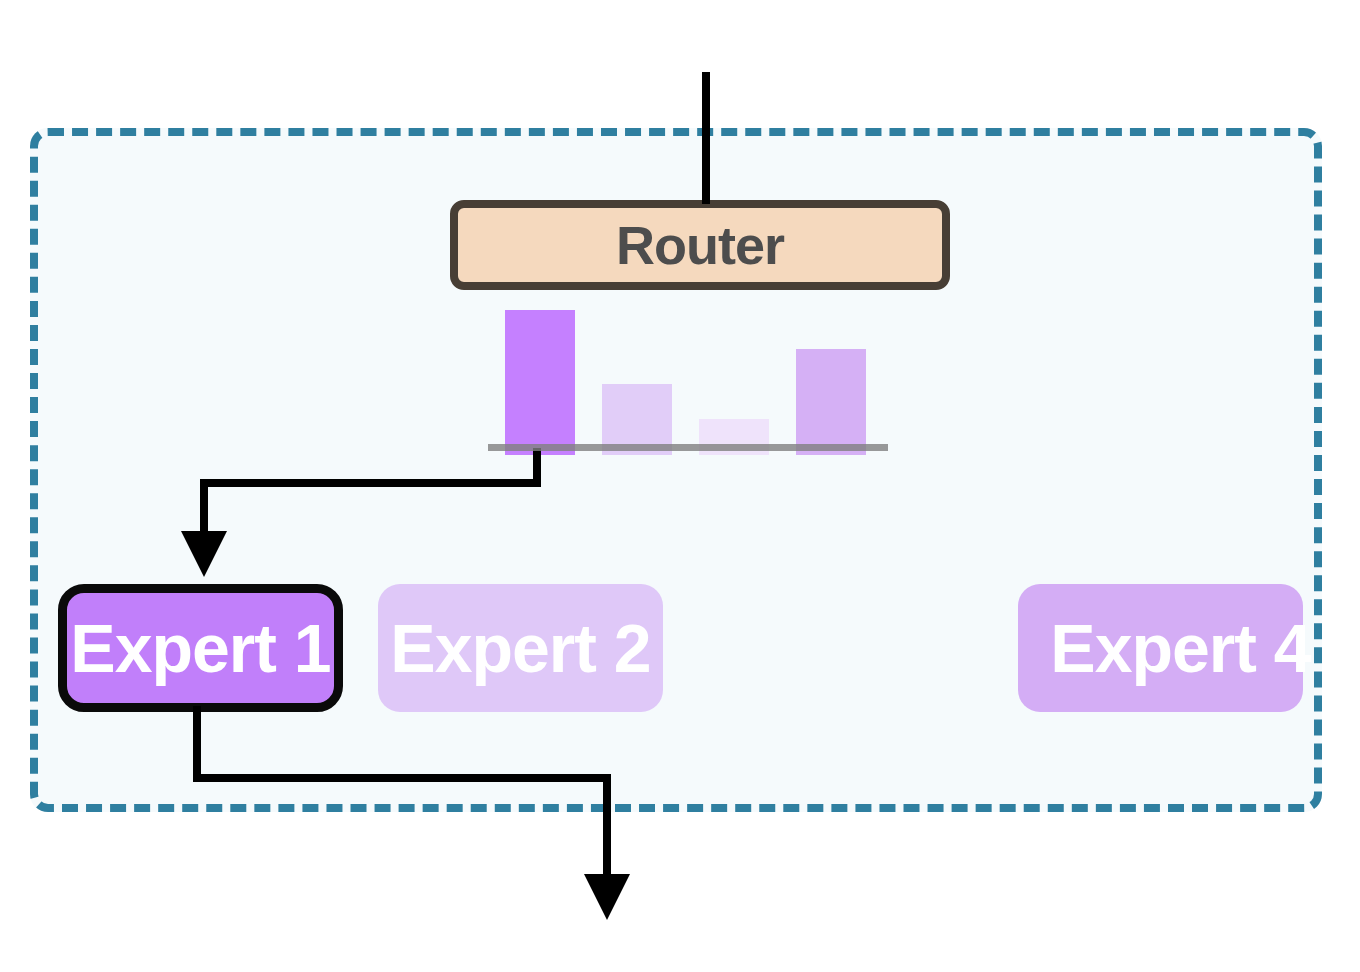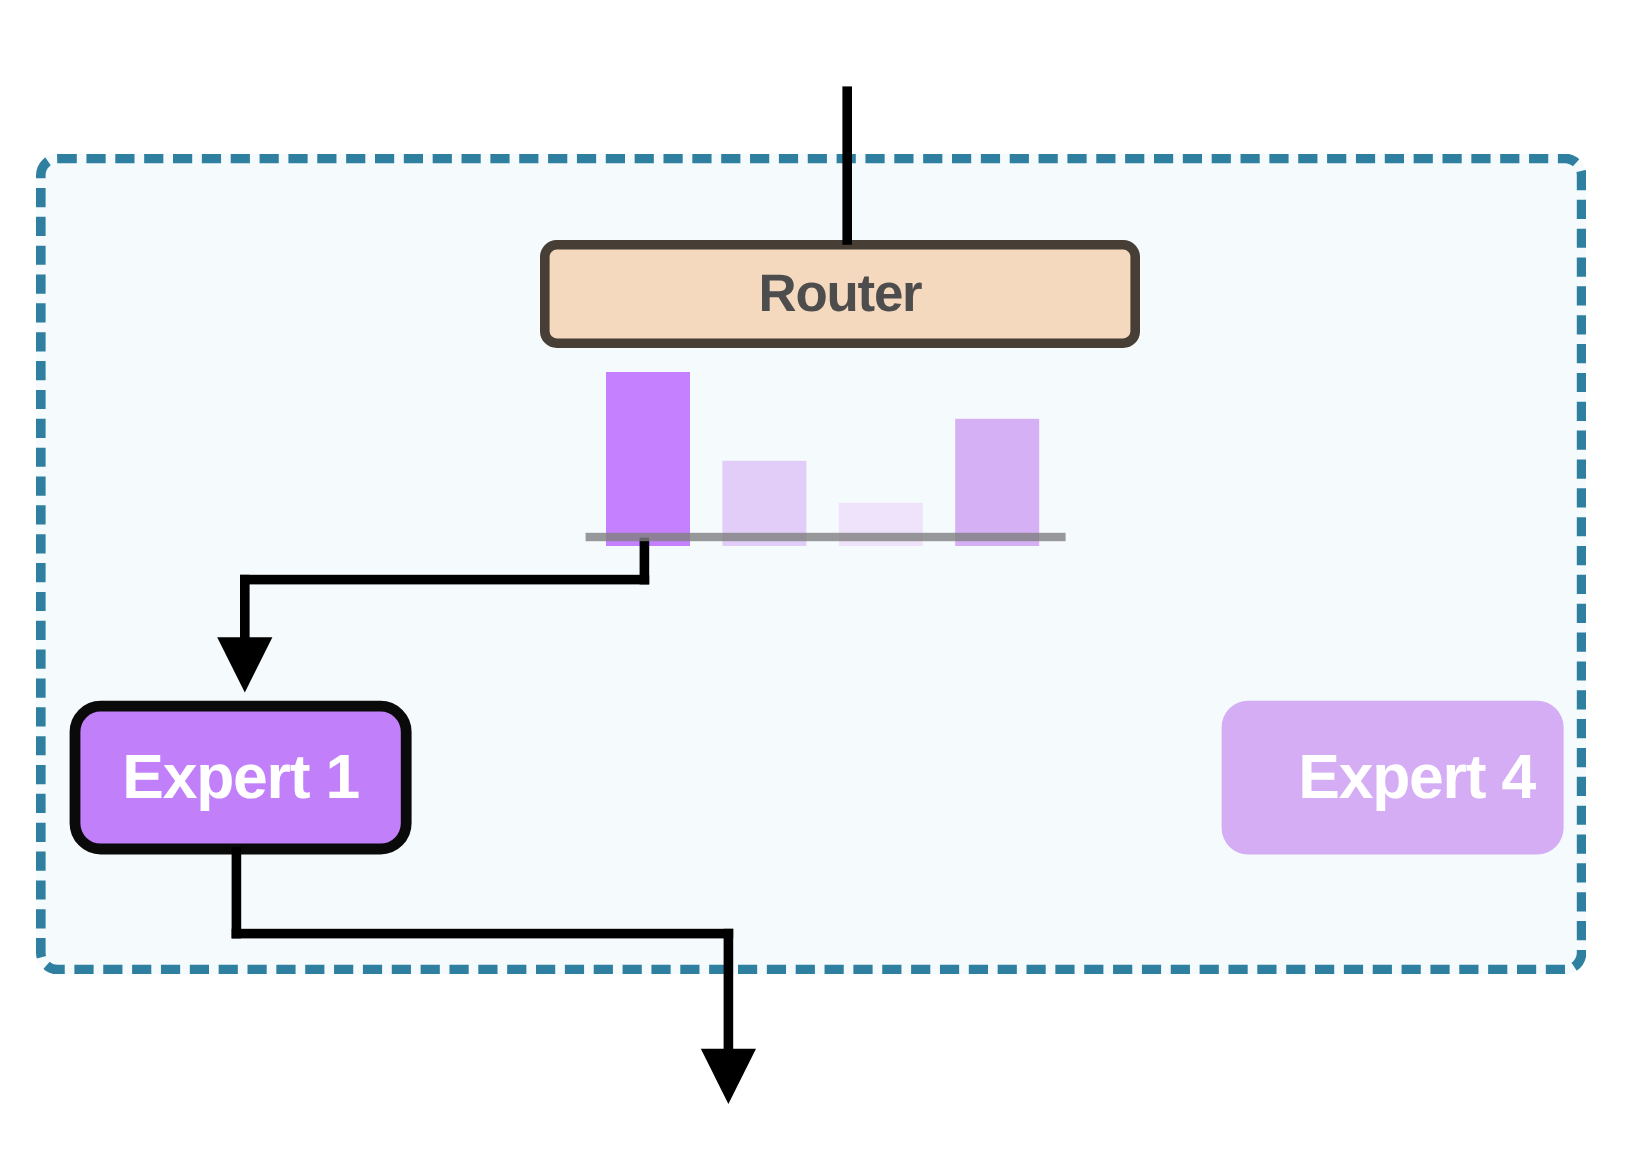"Router" .router-label { font-size: 44px -> 54px }
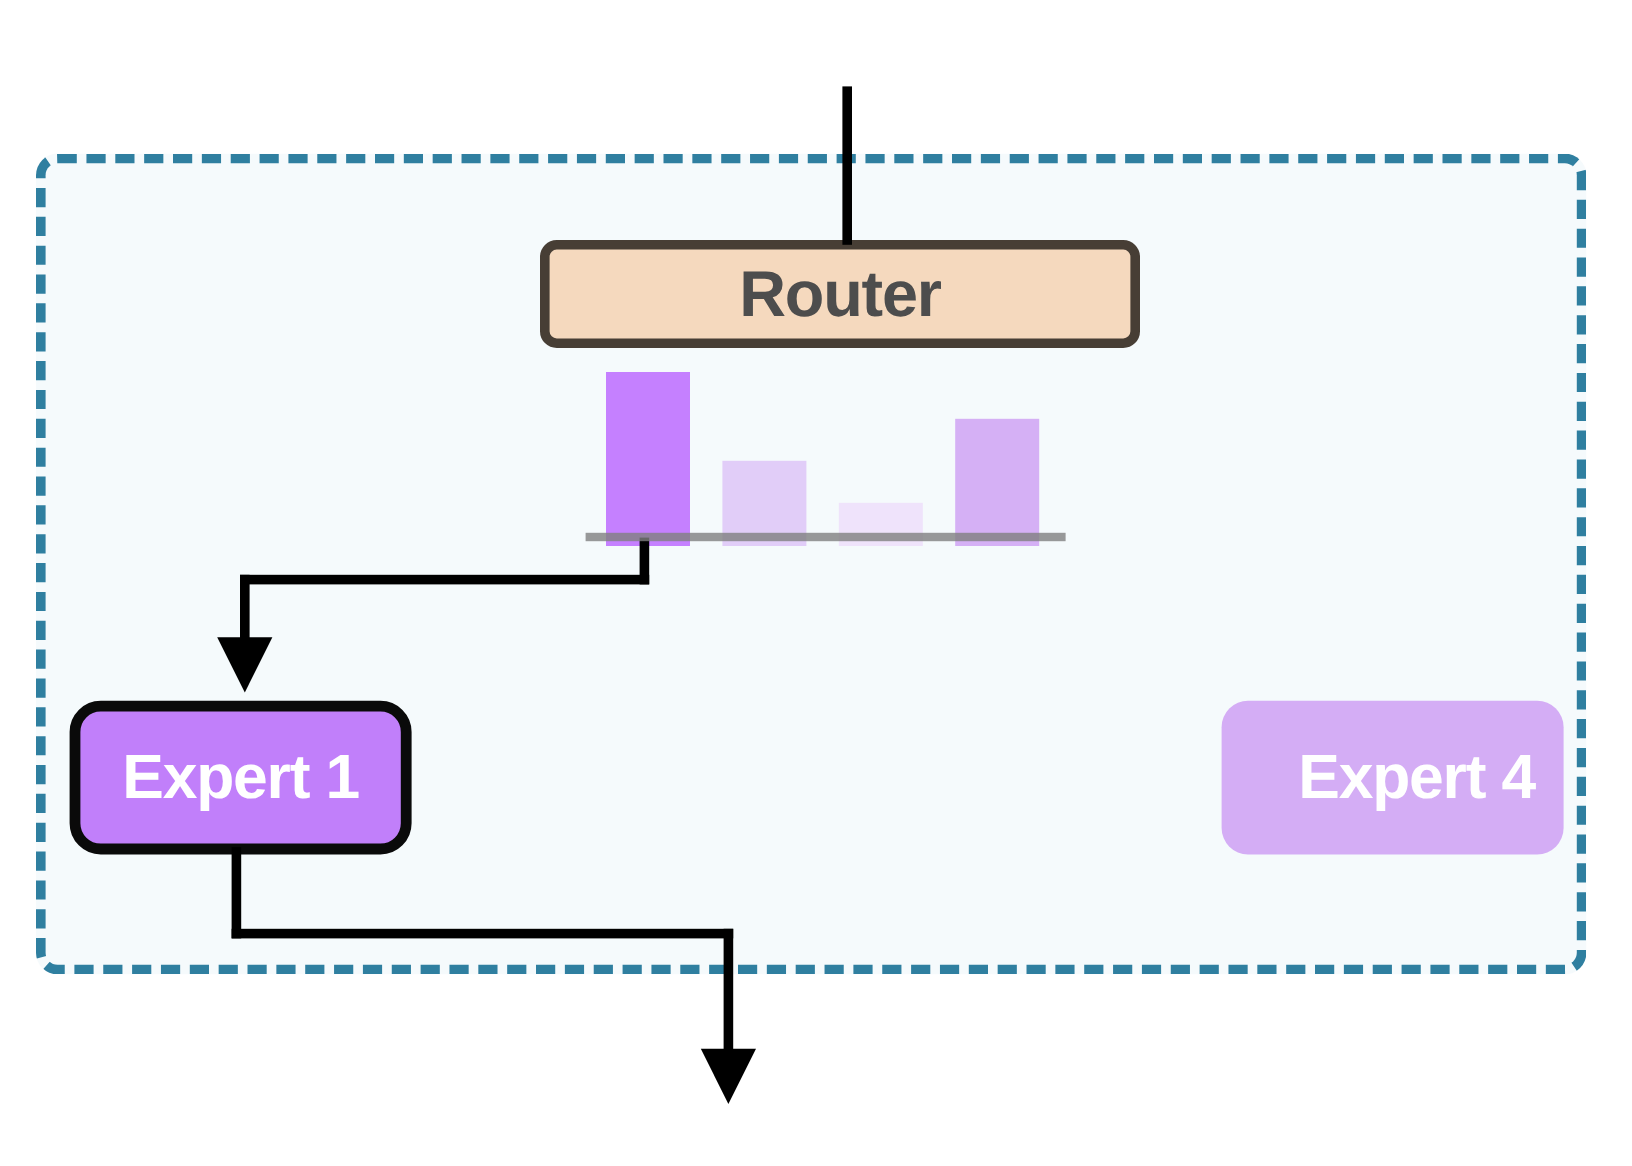"Expert 1" .expert .label { font-size: 52px -> 68px }
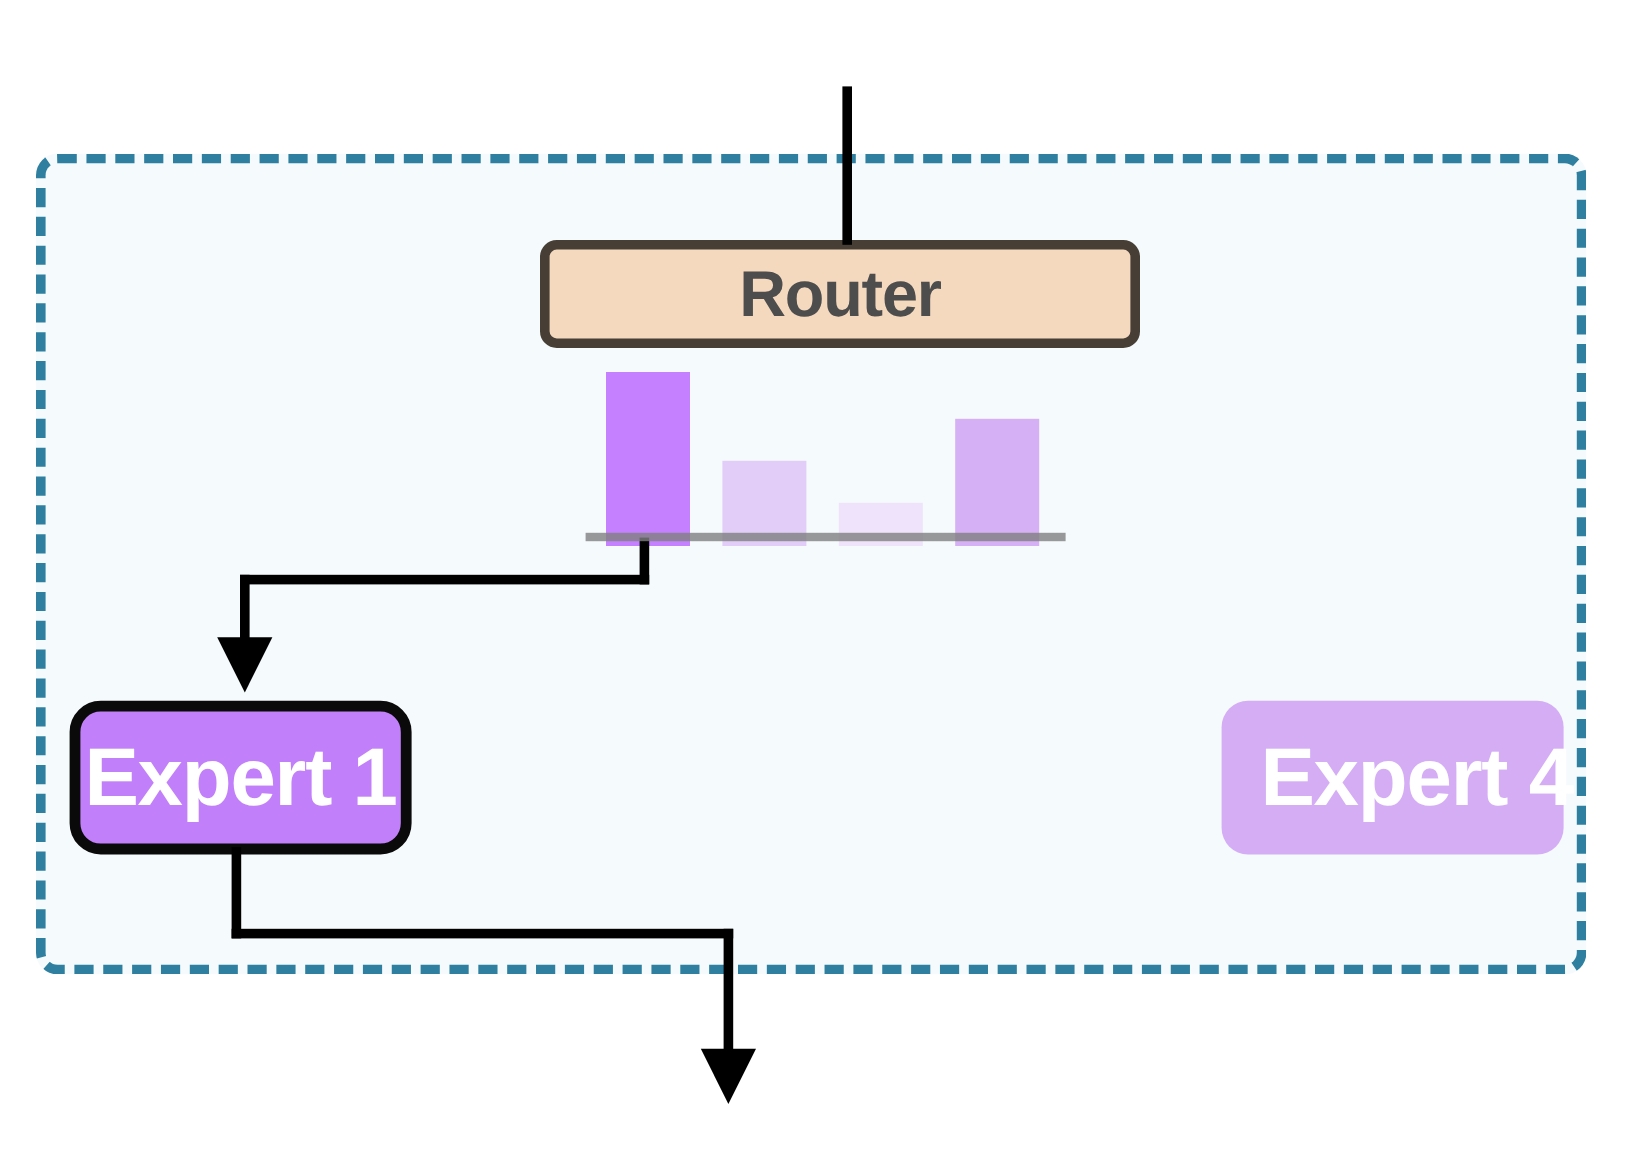"Expert 2" div.expert { html: none -> <div> <span>Expert 2</span> </div> }
